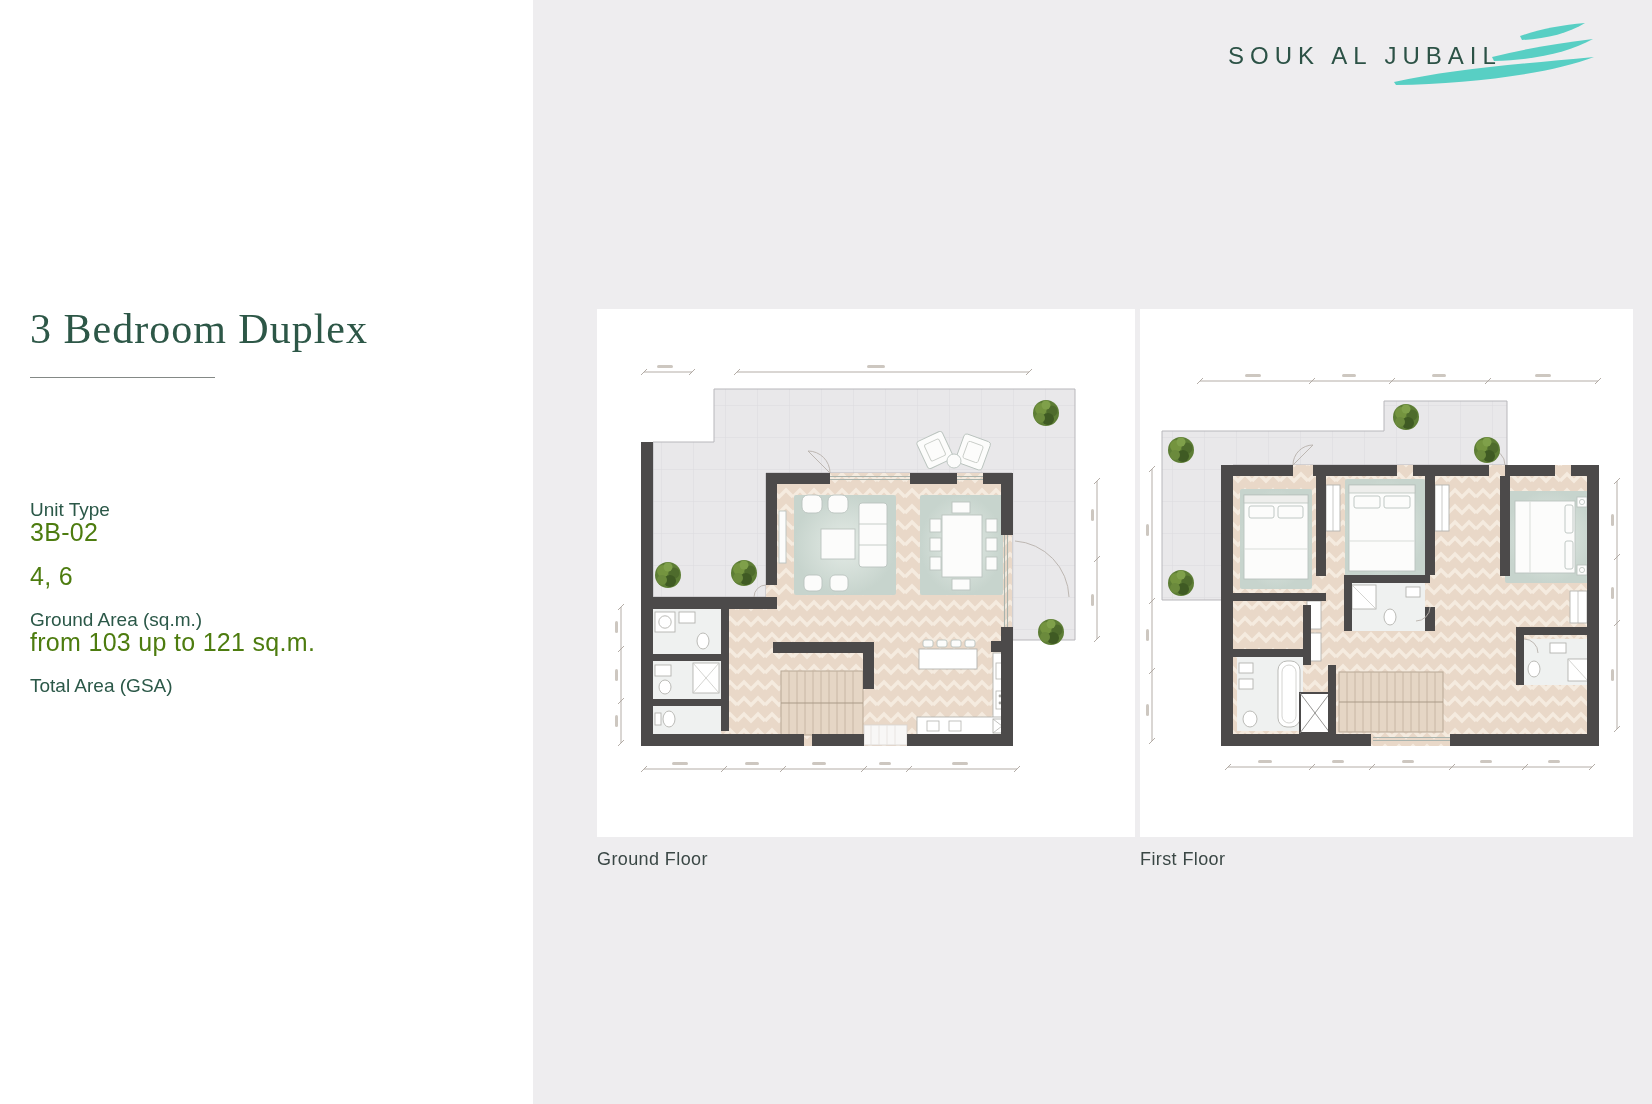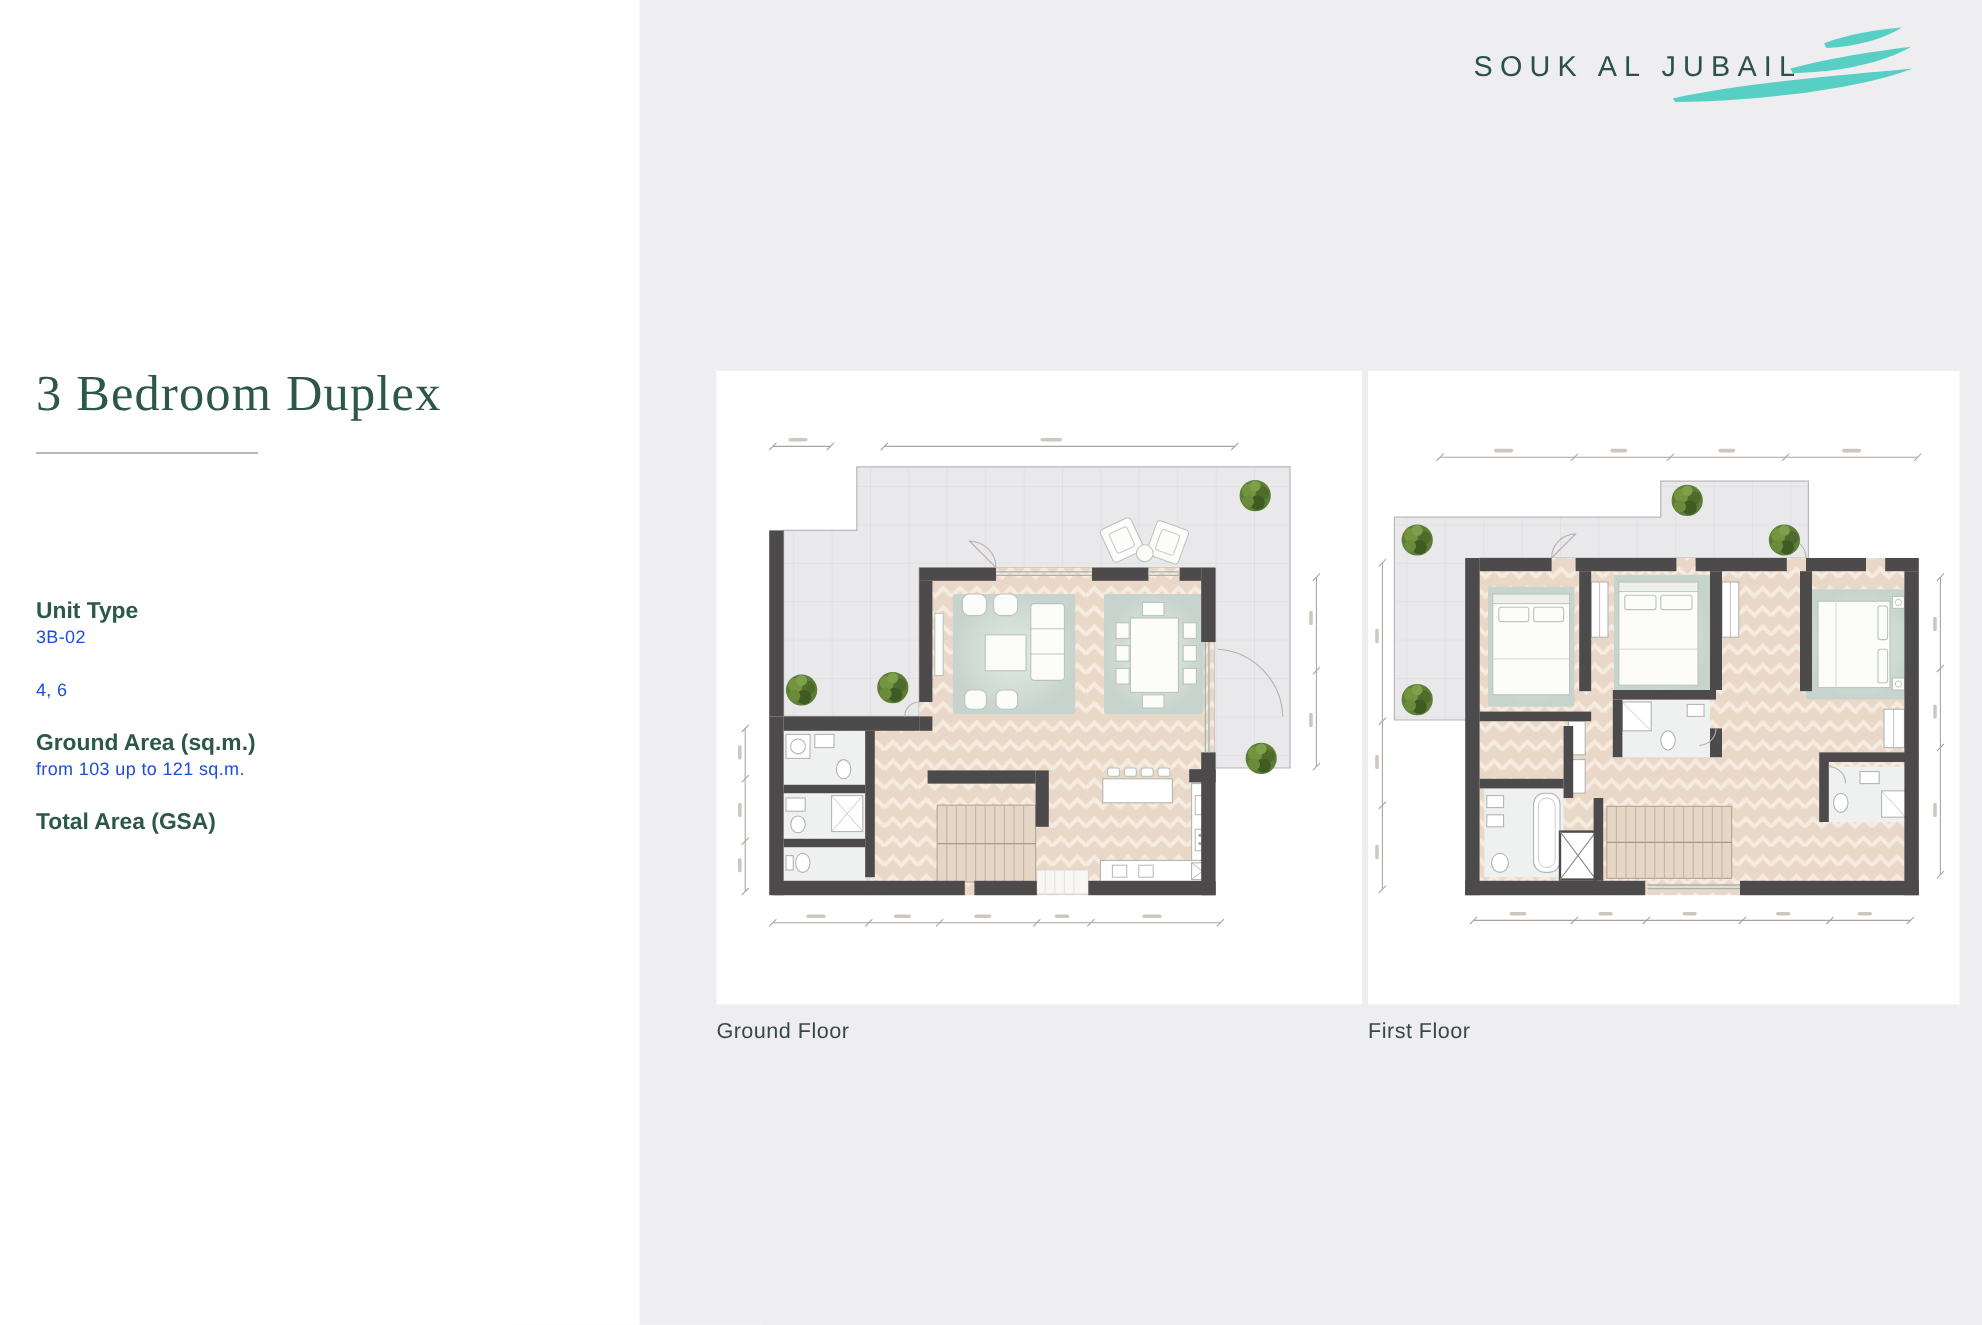"Unit Type" .detail-label { font-weight: 700 -> 400 }
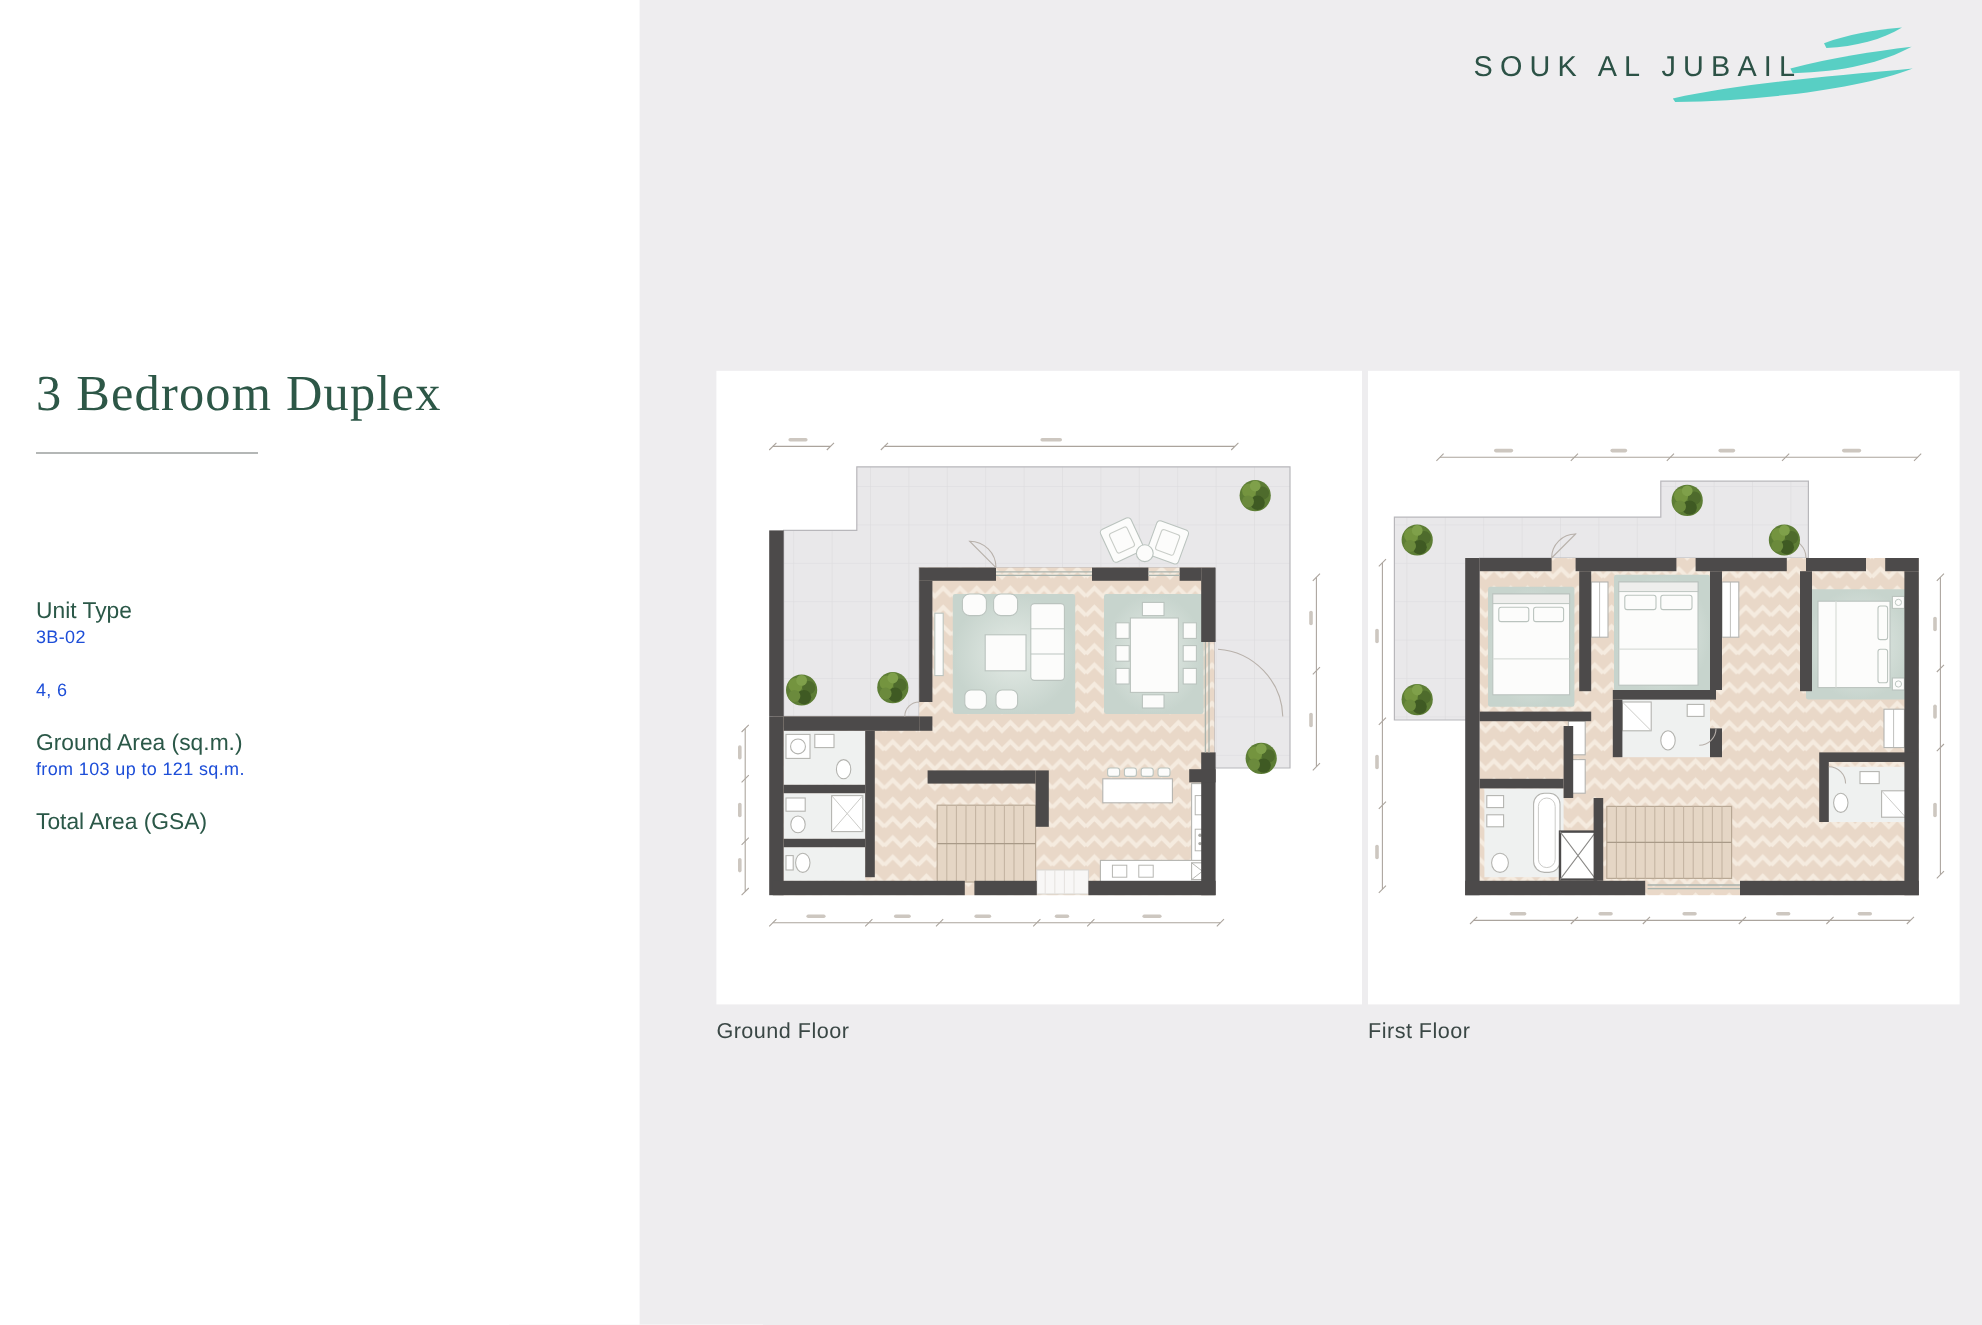"3B-02" .detail-value { color: #1d4ed8 -> #4d7c0f; font-size: 15px -> 25px }
